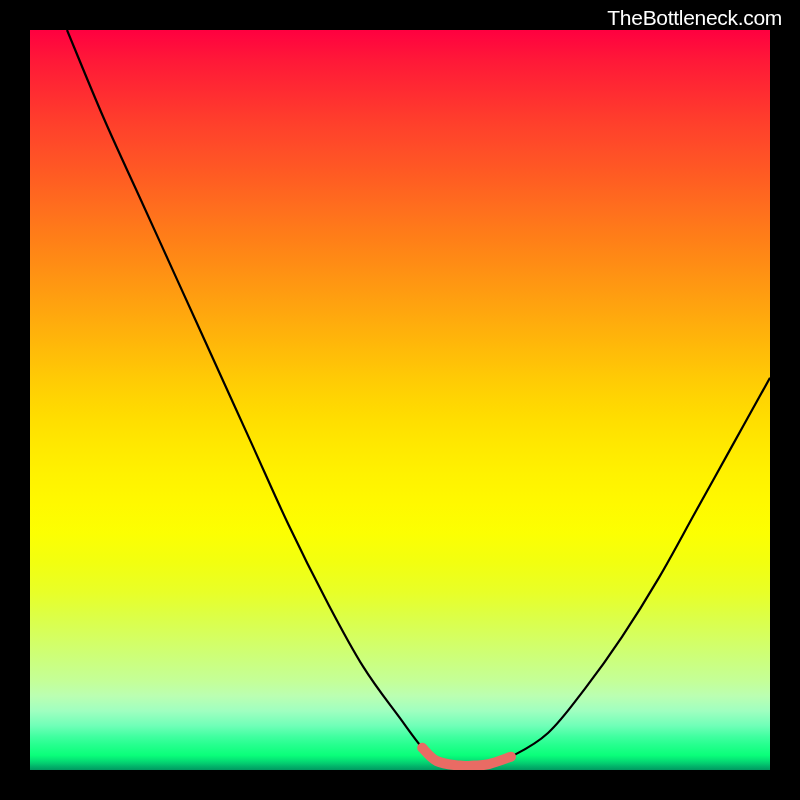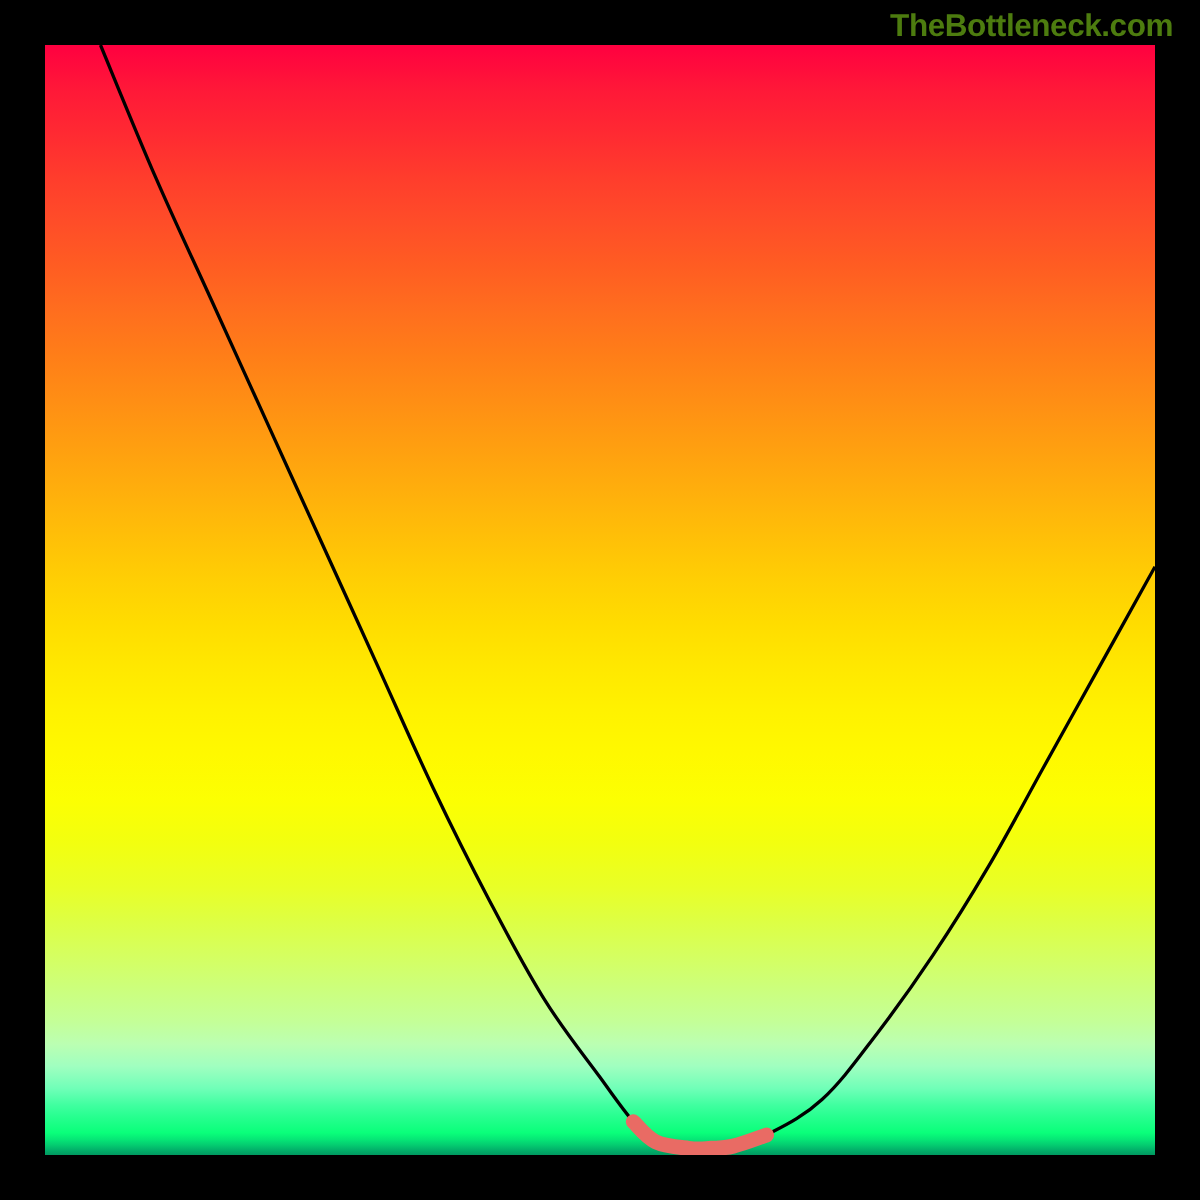"TheBottleneck.com" .watermark { color: #4d7c0f -> #ffffff; font-weight: 700 -> 400 }
